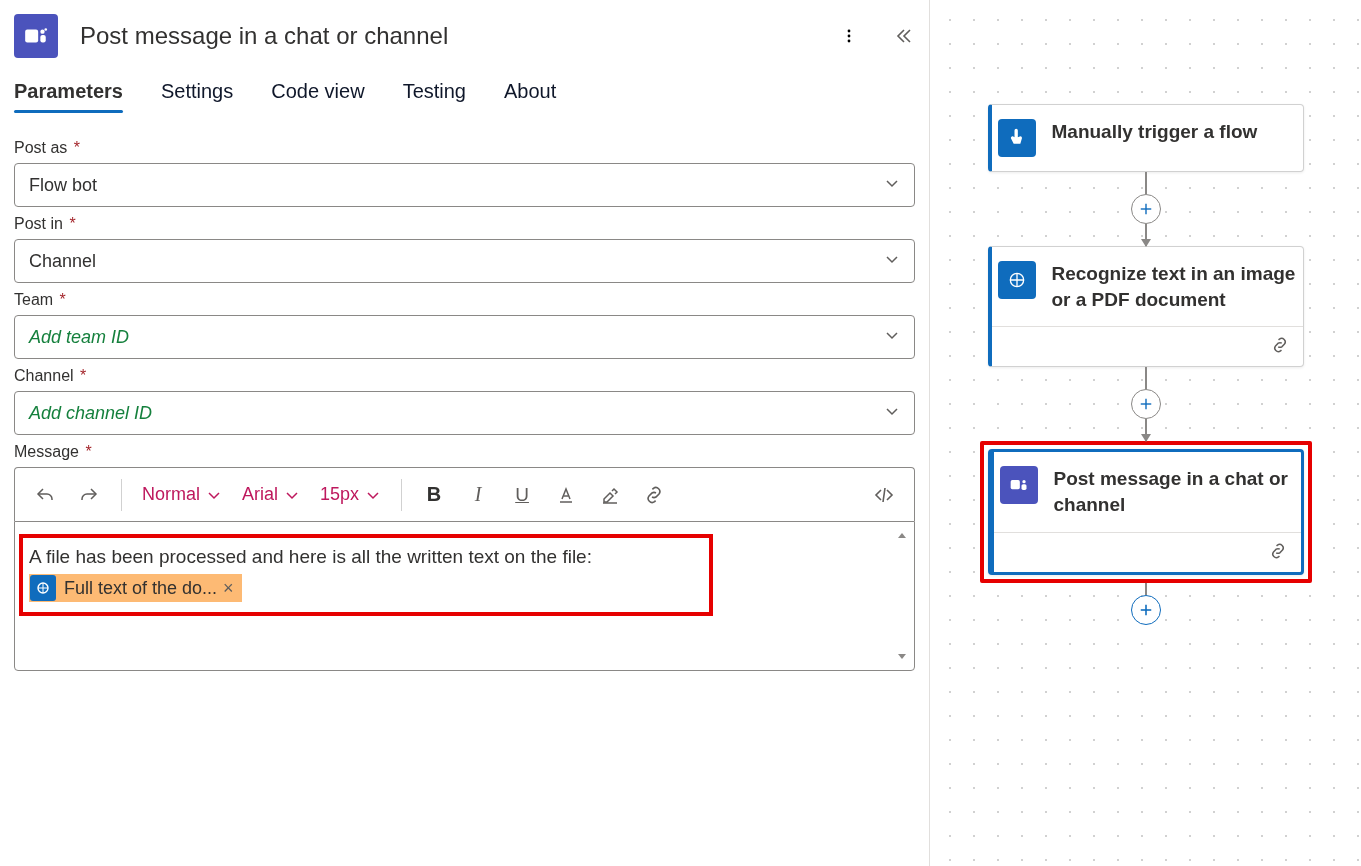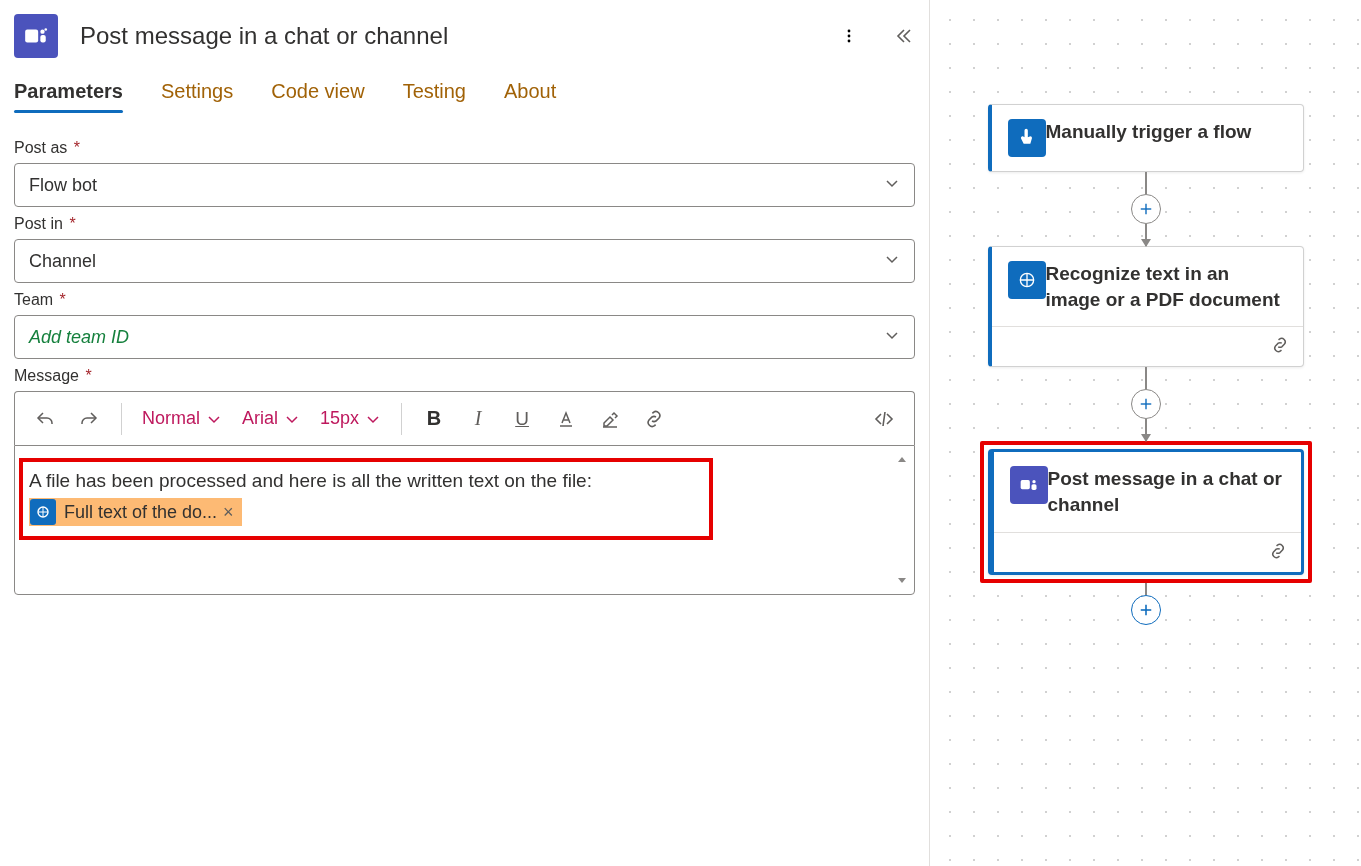"Settings" .tab { color: #a16207 -> #0f172a }
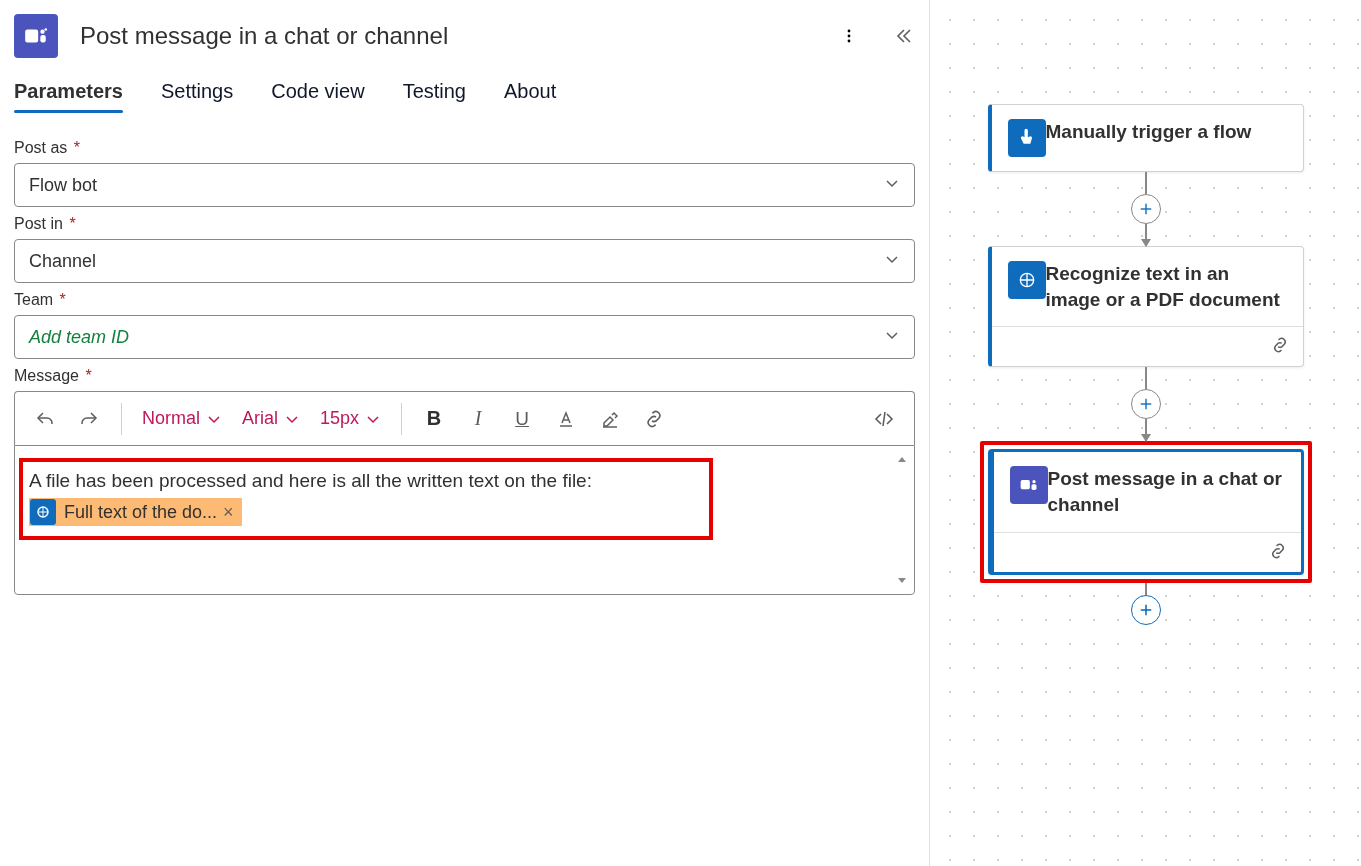"Manually trigger a flow" .node-head { gap: none -> 16px; padding: 14px 16px -> 14px 6px }
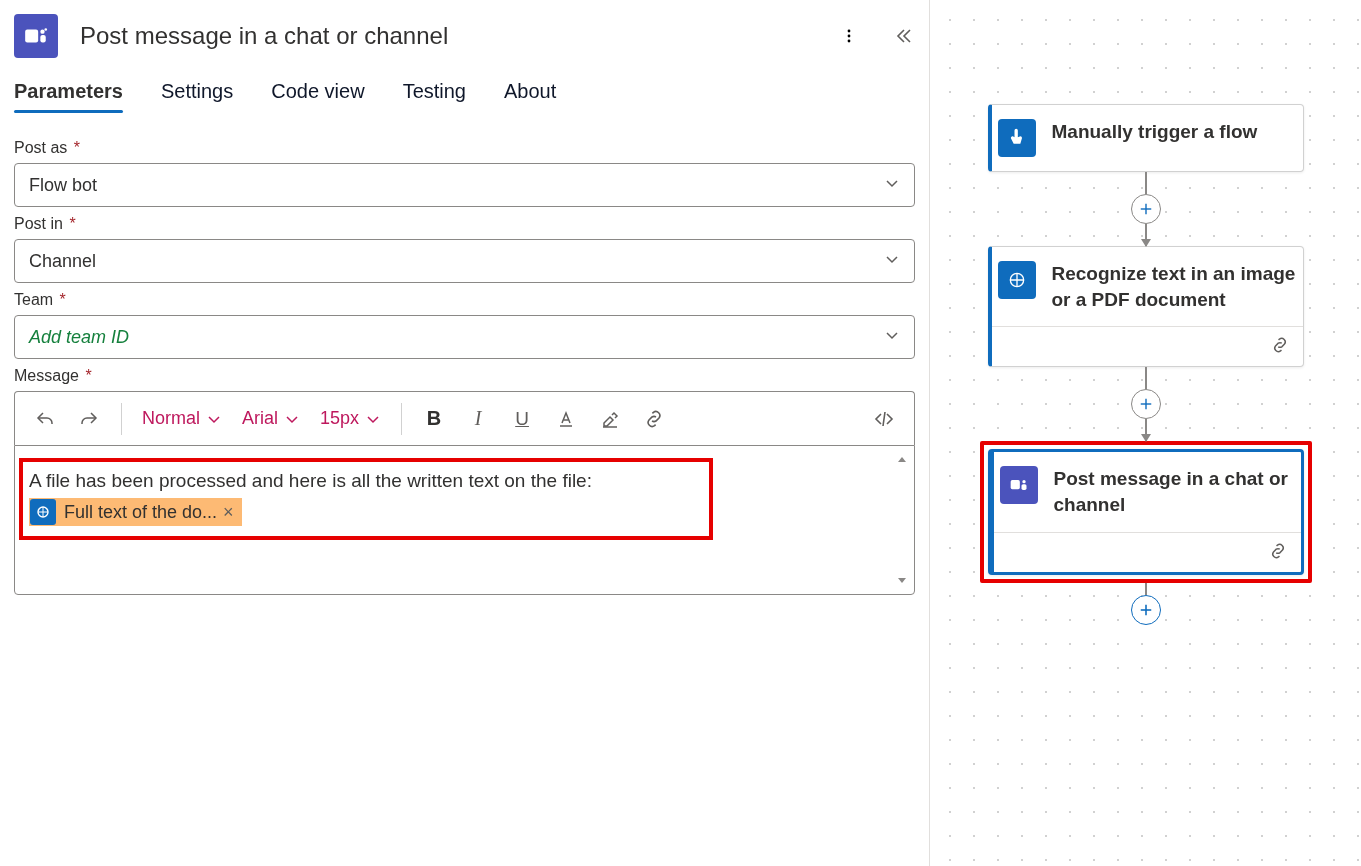"Channel *" div.form-group { html: none -> <div> <label><span>Channel</span> <span>*</span></label> <div> <span>Add channel ID</span> <span><svg> <path></path> </svg></span> </div> </div> }
